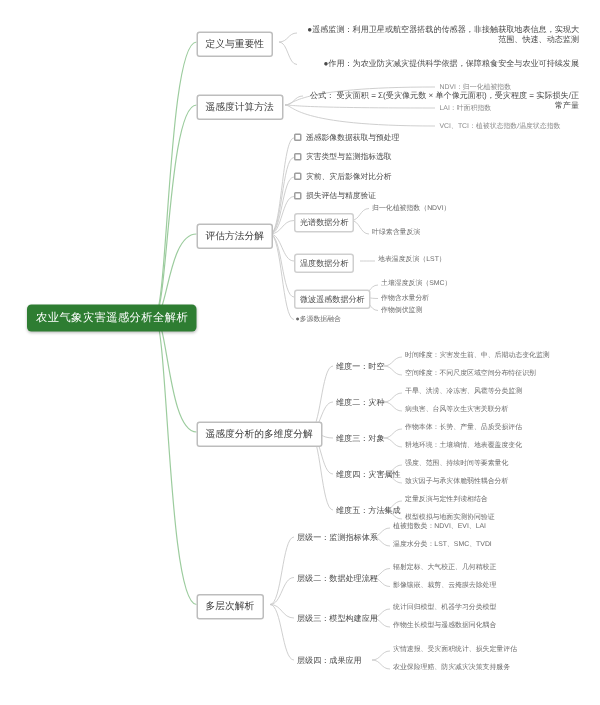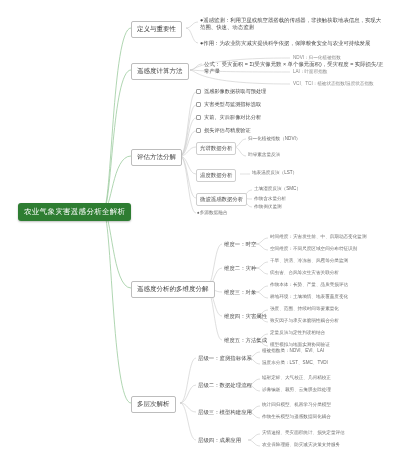"农业气象灾害遥感分析全解析" #canvas { text-align: none -> right }
